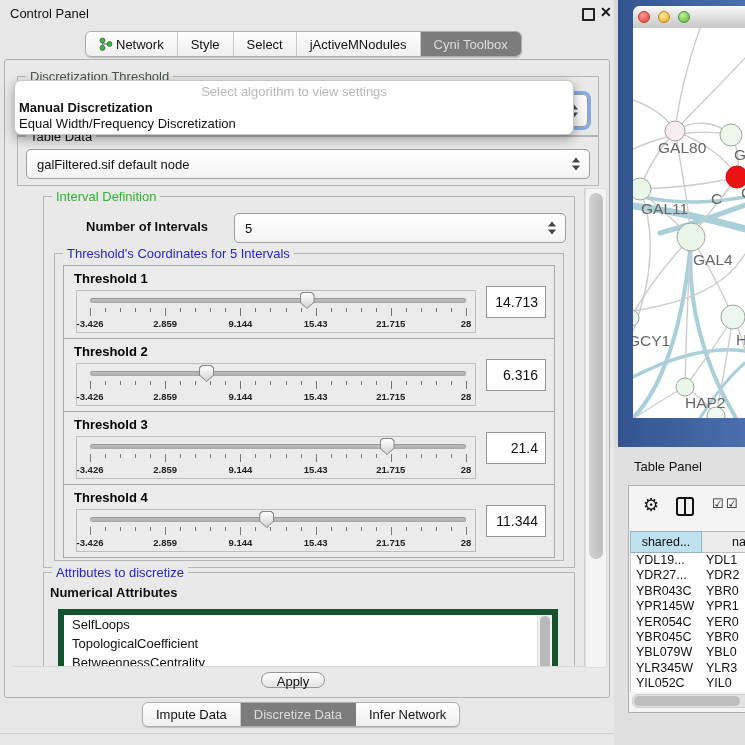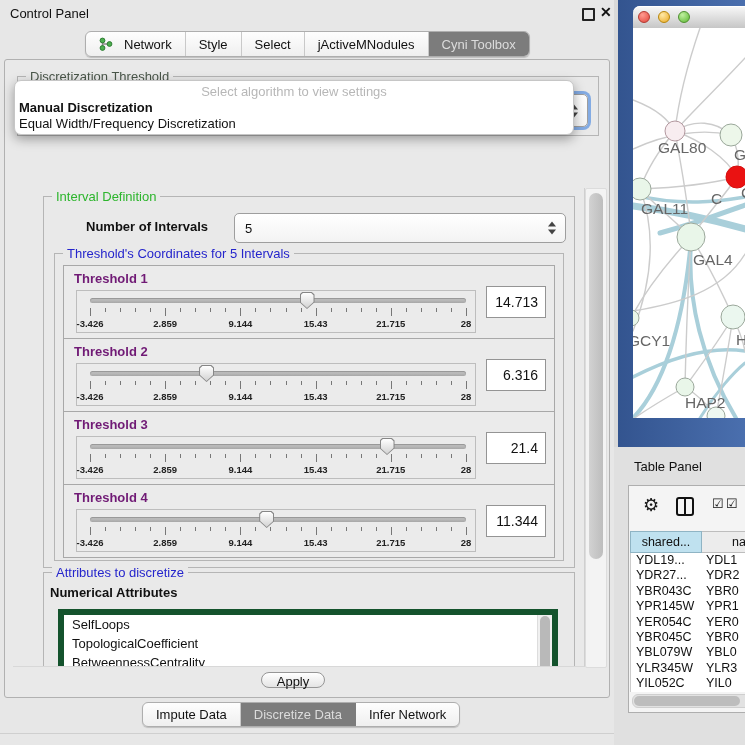"Network" .seg-item { gap: 11px -> 3px }
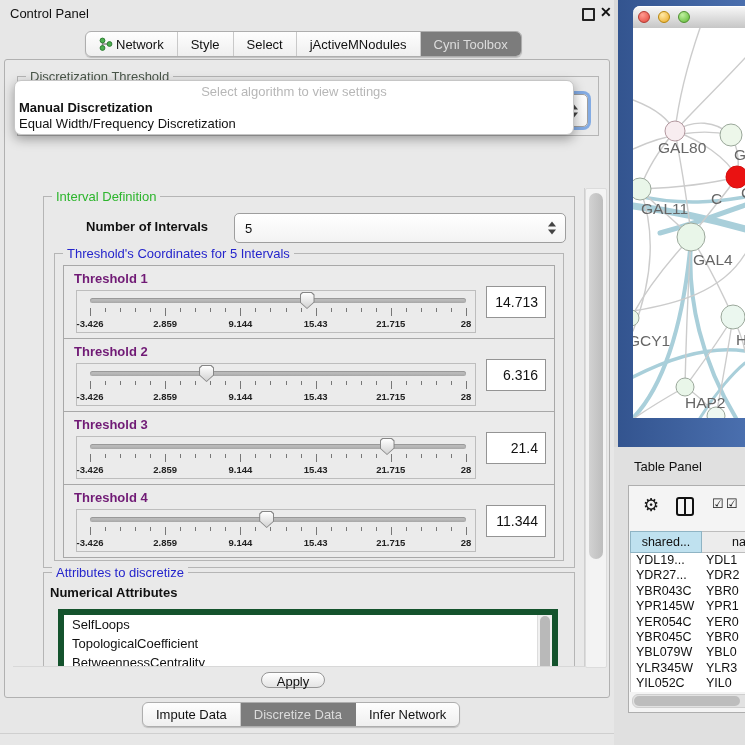"Table Data" div.group { html: none -> <div> <span>Table Data</span> <div> <span>galFiltered.sif default node</span> <span></span> </div> </div> }
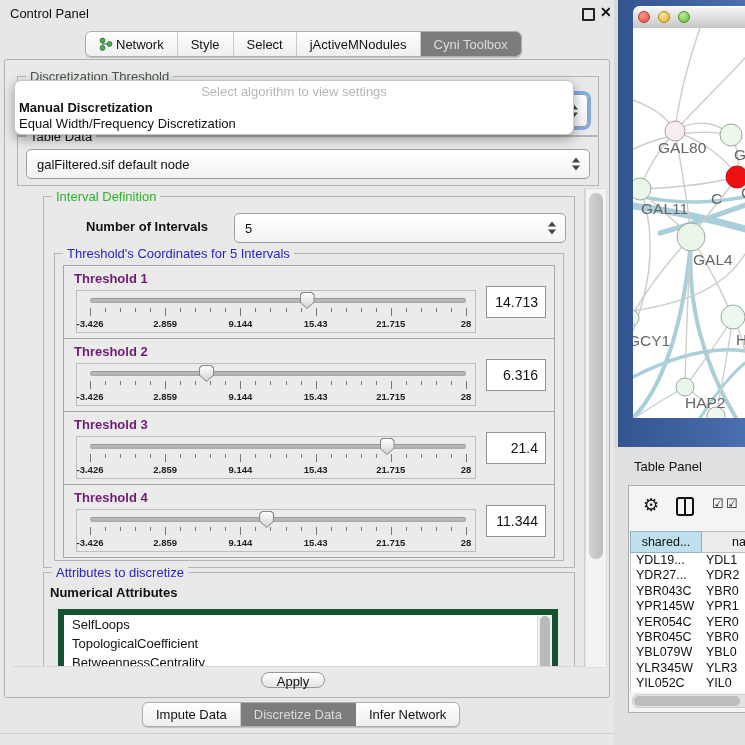"Threshold 1" .thr-title { color: #701a75 -> #000000 }
